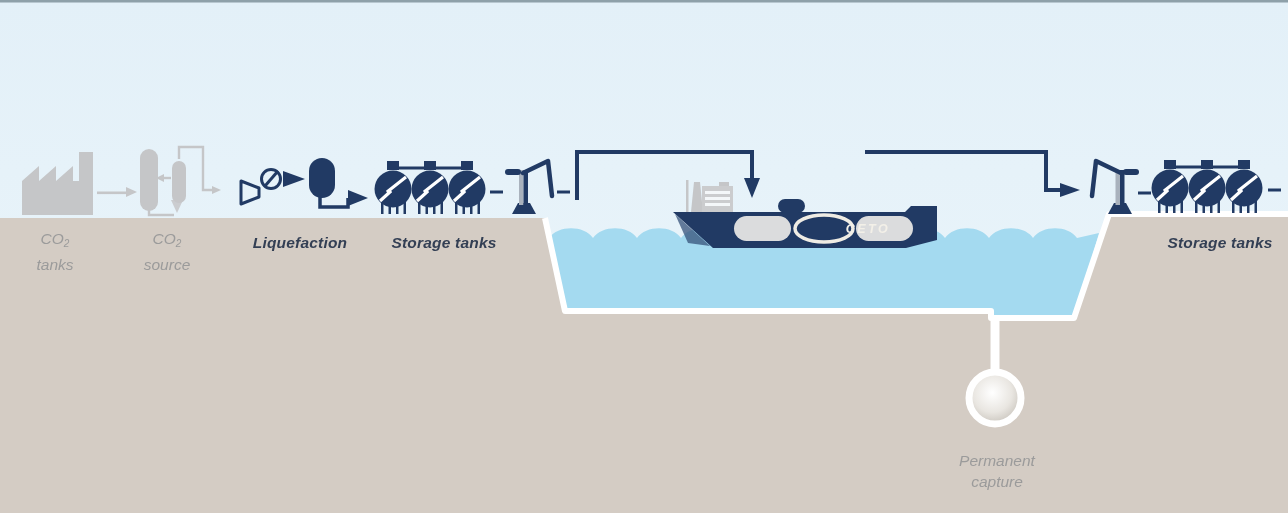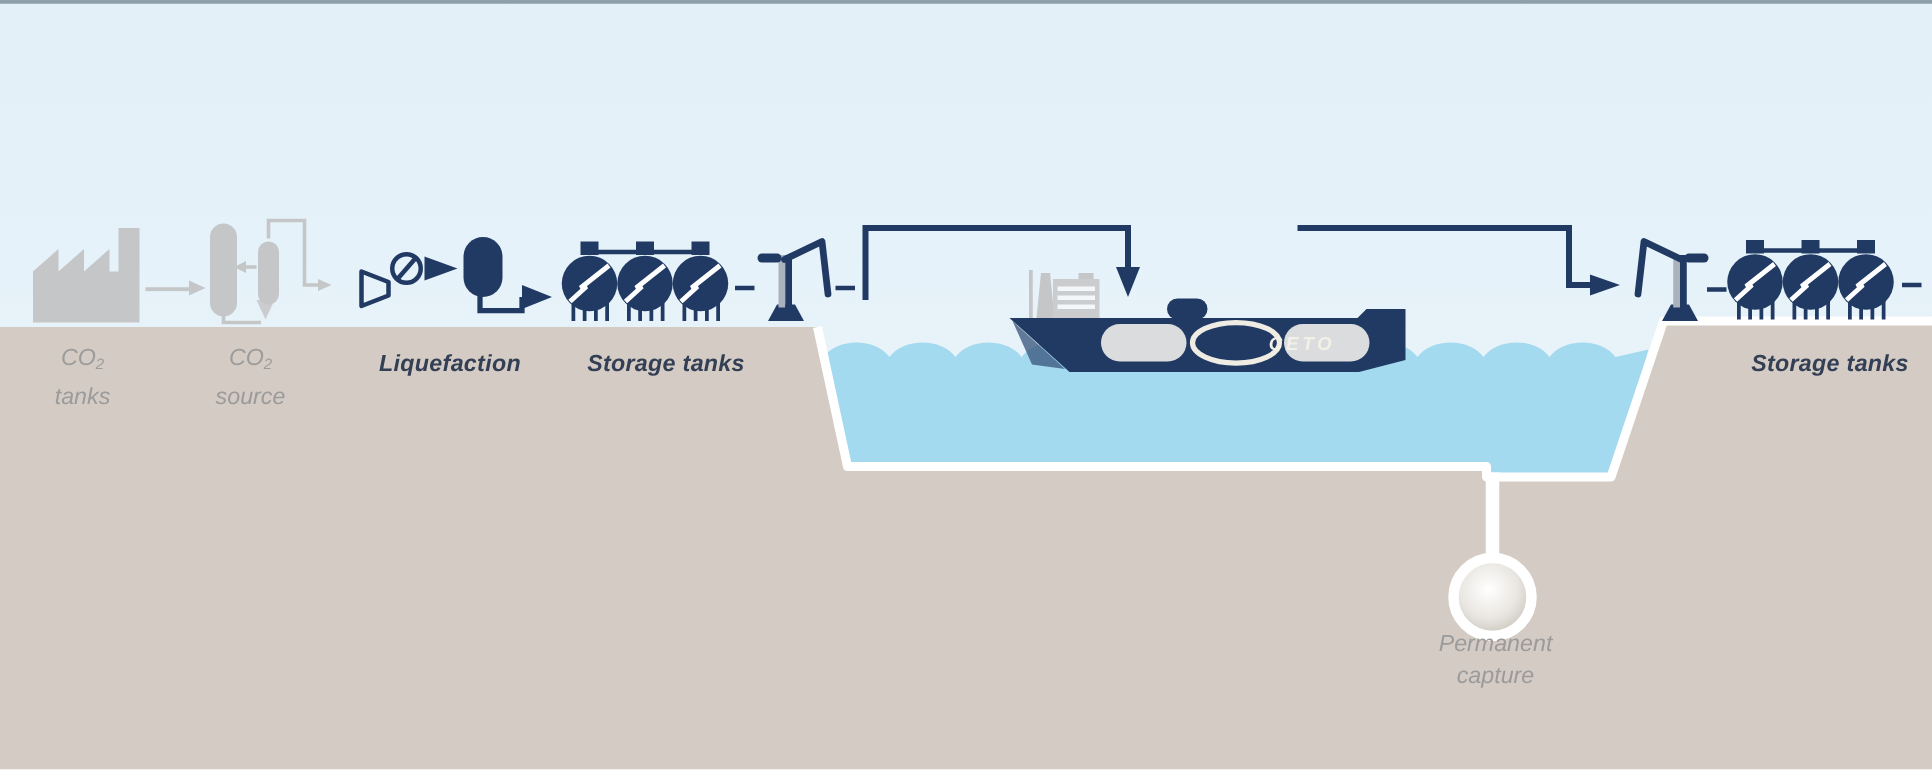"Permanent" div.label { top: 419px -> 450px }
